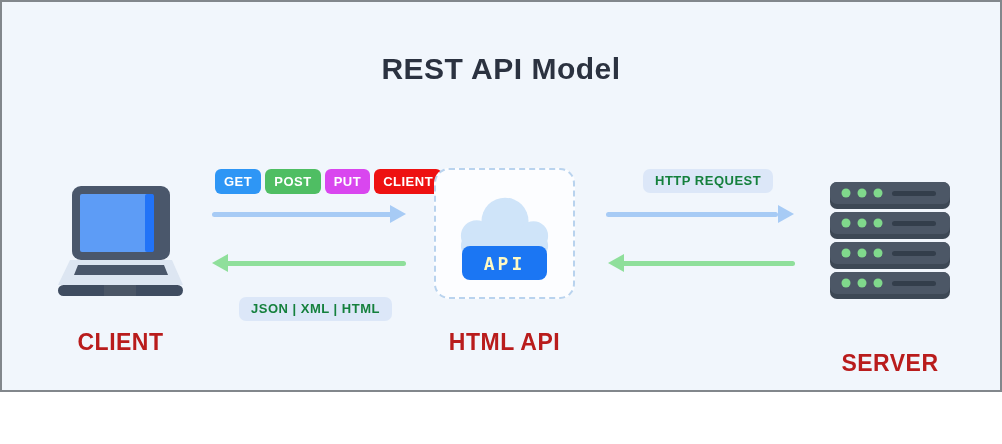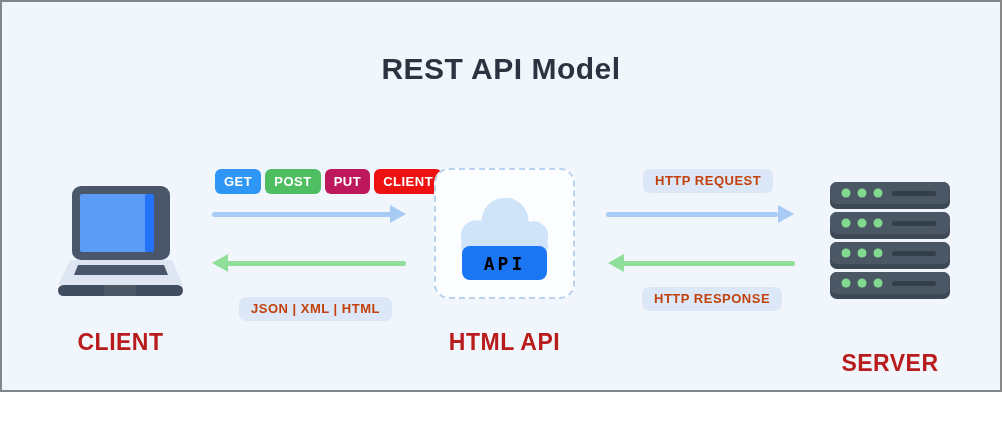"PUT" span.method-badge { background: #be185d -> #d946ef }
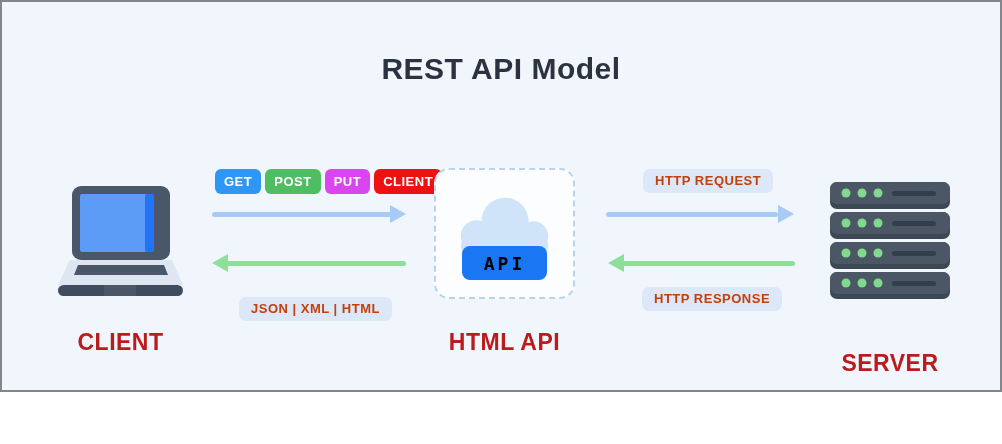"HTTP REQUEST" .pill { color: #c2410c -> #15803d }
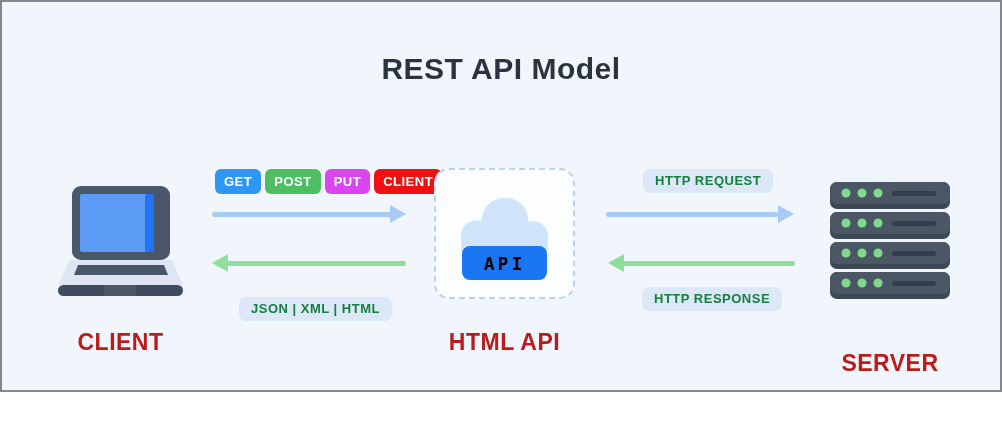"API" .api-badge { color: #000000 -> #fef9c3 }
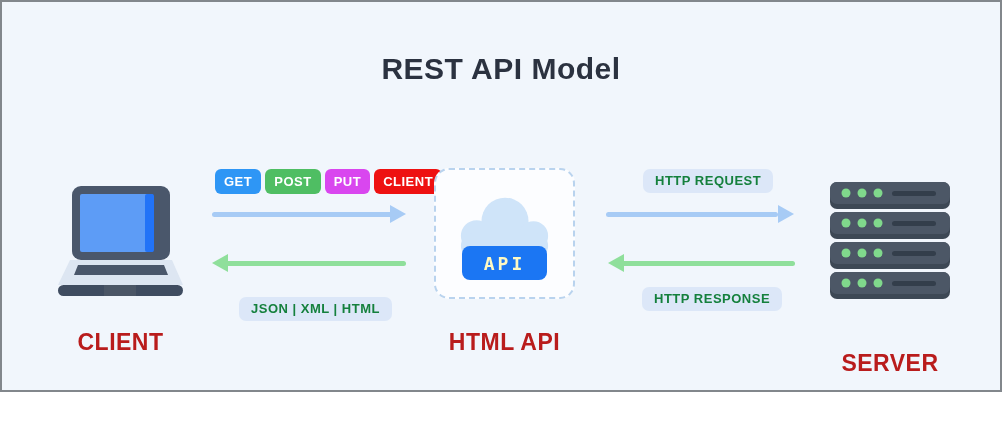"HTTP RESPONSE" div.pill { html: <div>HTTP RESPONSE</div> -> none }
